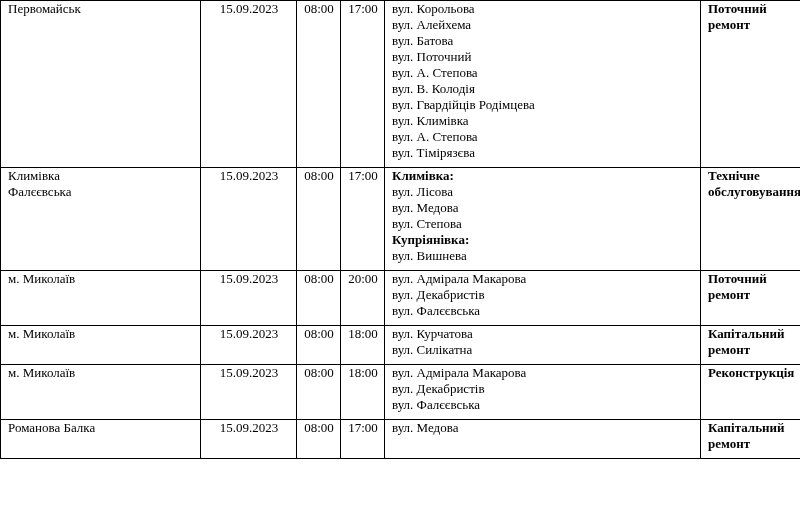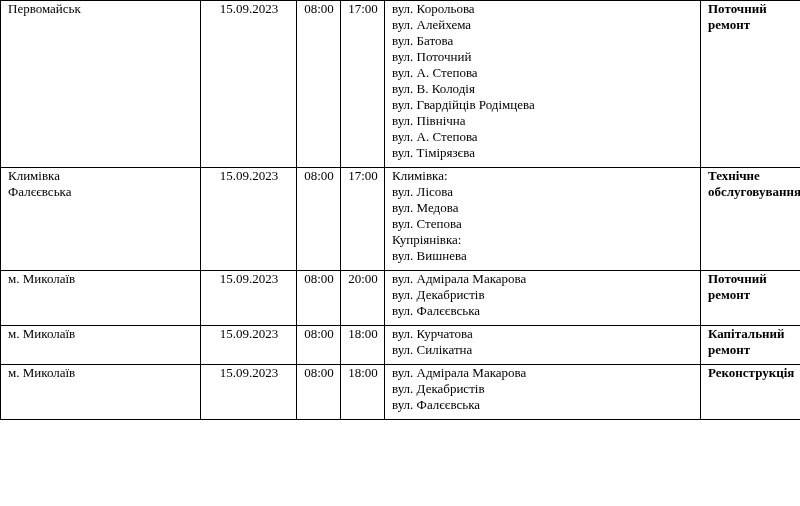"вул. Північна" div.street-line { text: Північна -> Климівка }
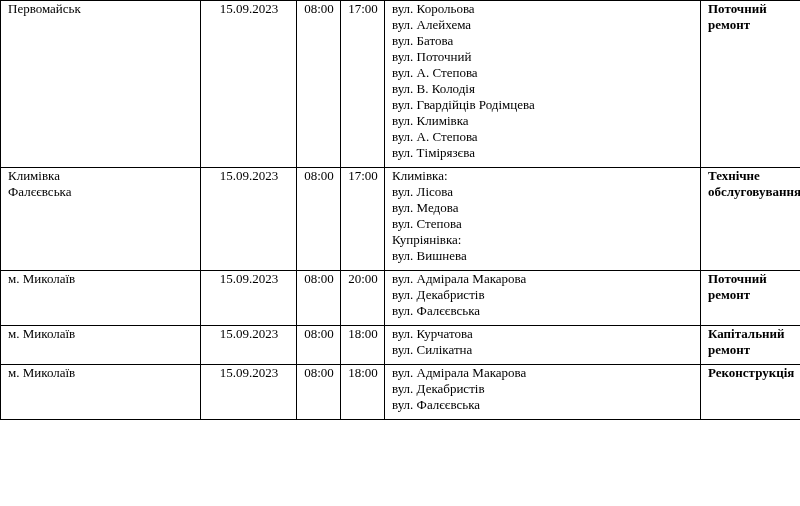"Климівка:" .group-head { font-weight: normal -> bold }
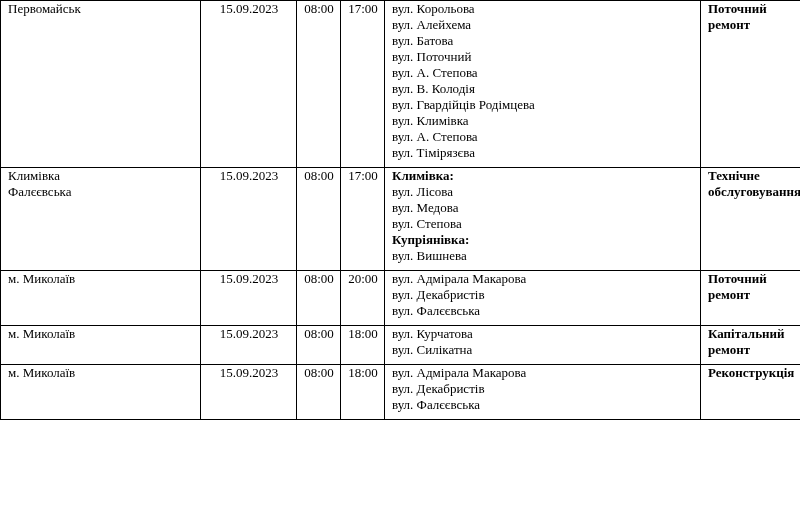"Романова Балка" tr { html: none -> <tr> <td> <div>Романова Балка</div> </td> <td>15.09.2023</td> <td>08:00</td> <td>17:00</td> <td> <div>вул. Медова</div> </td> <td> <div>Капітальний</div> <div>ремонт</div> </td> </tr> }
